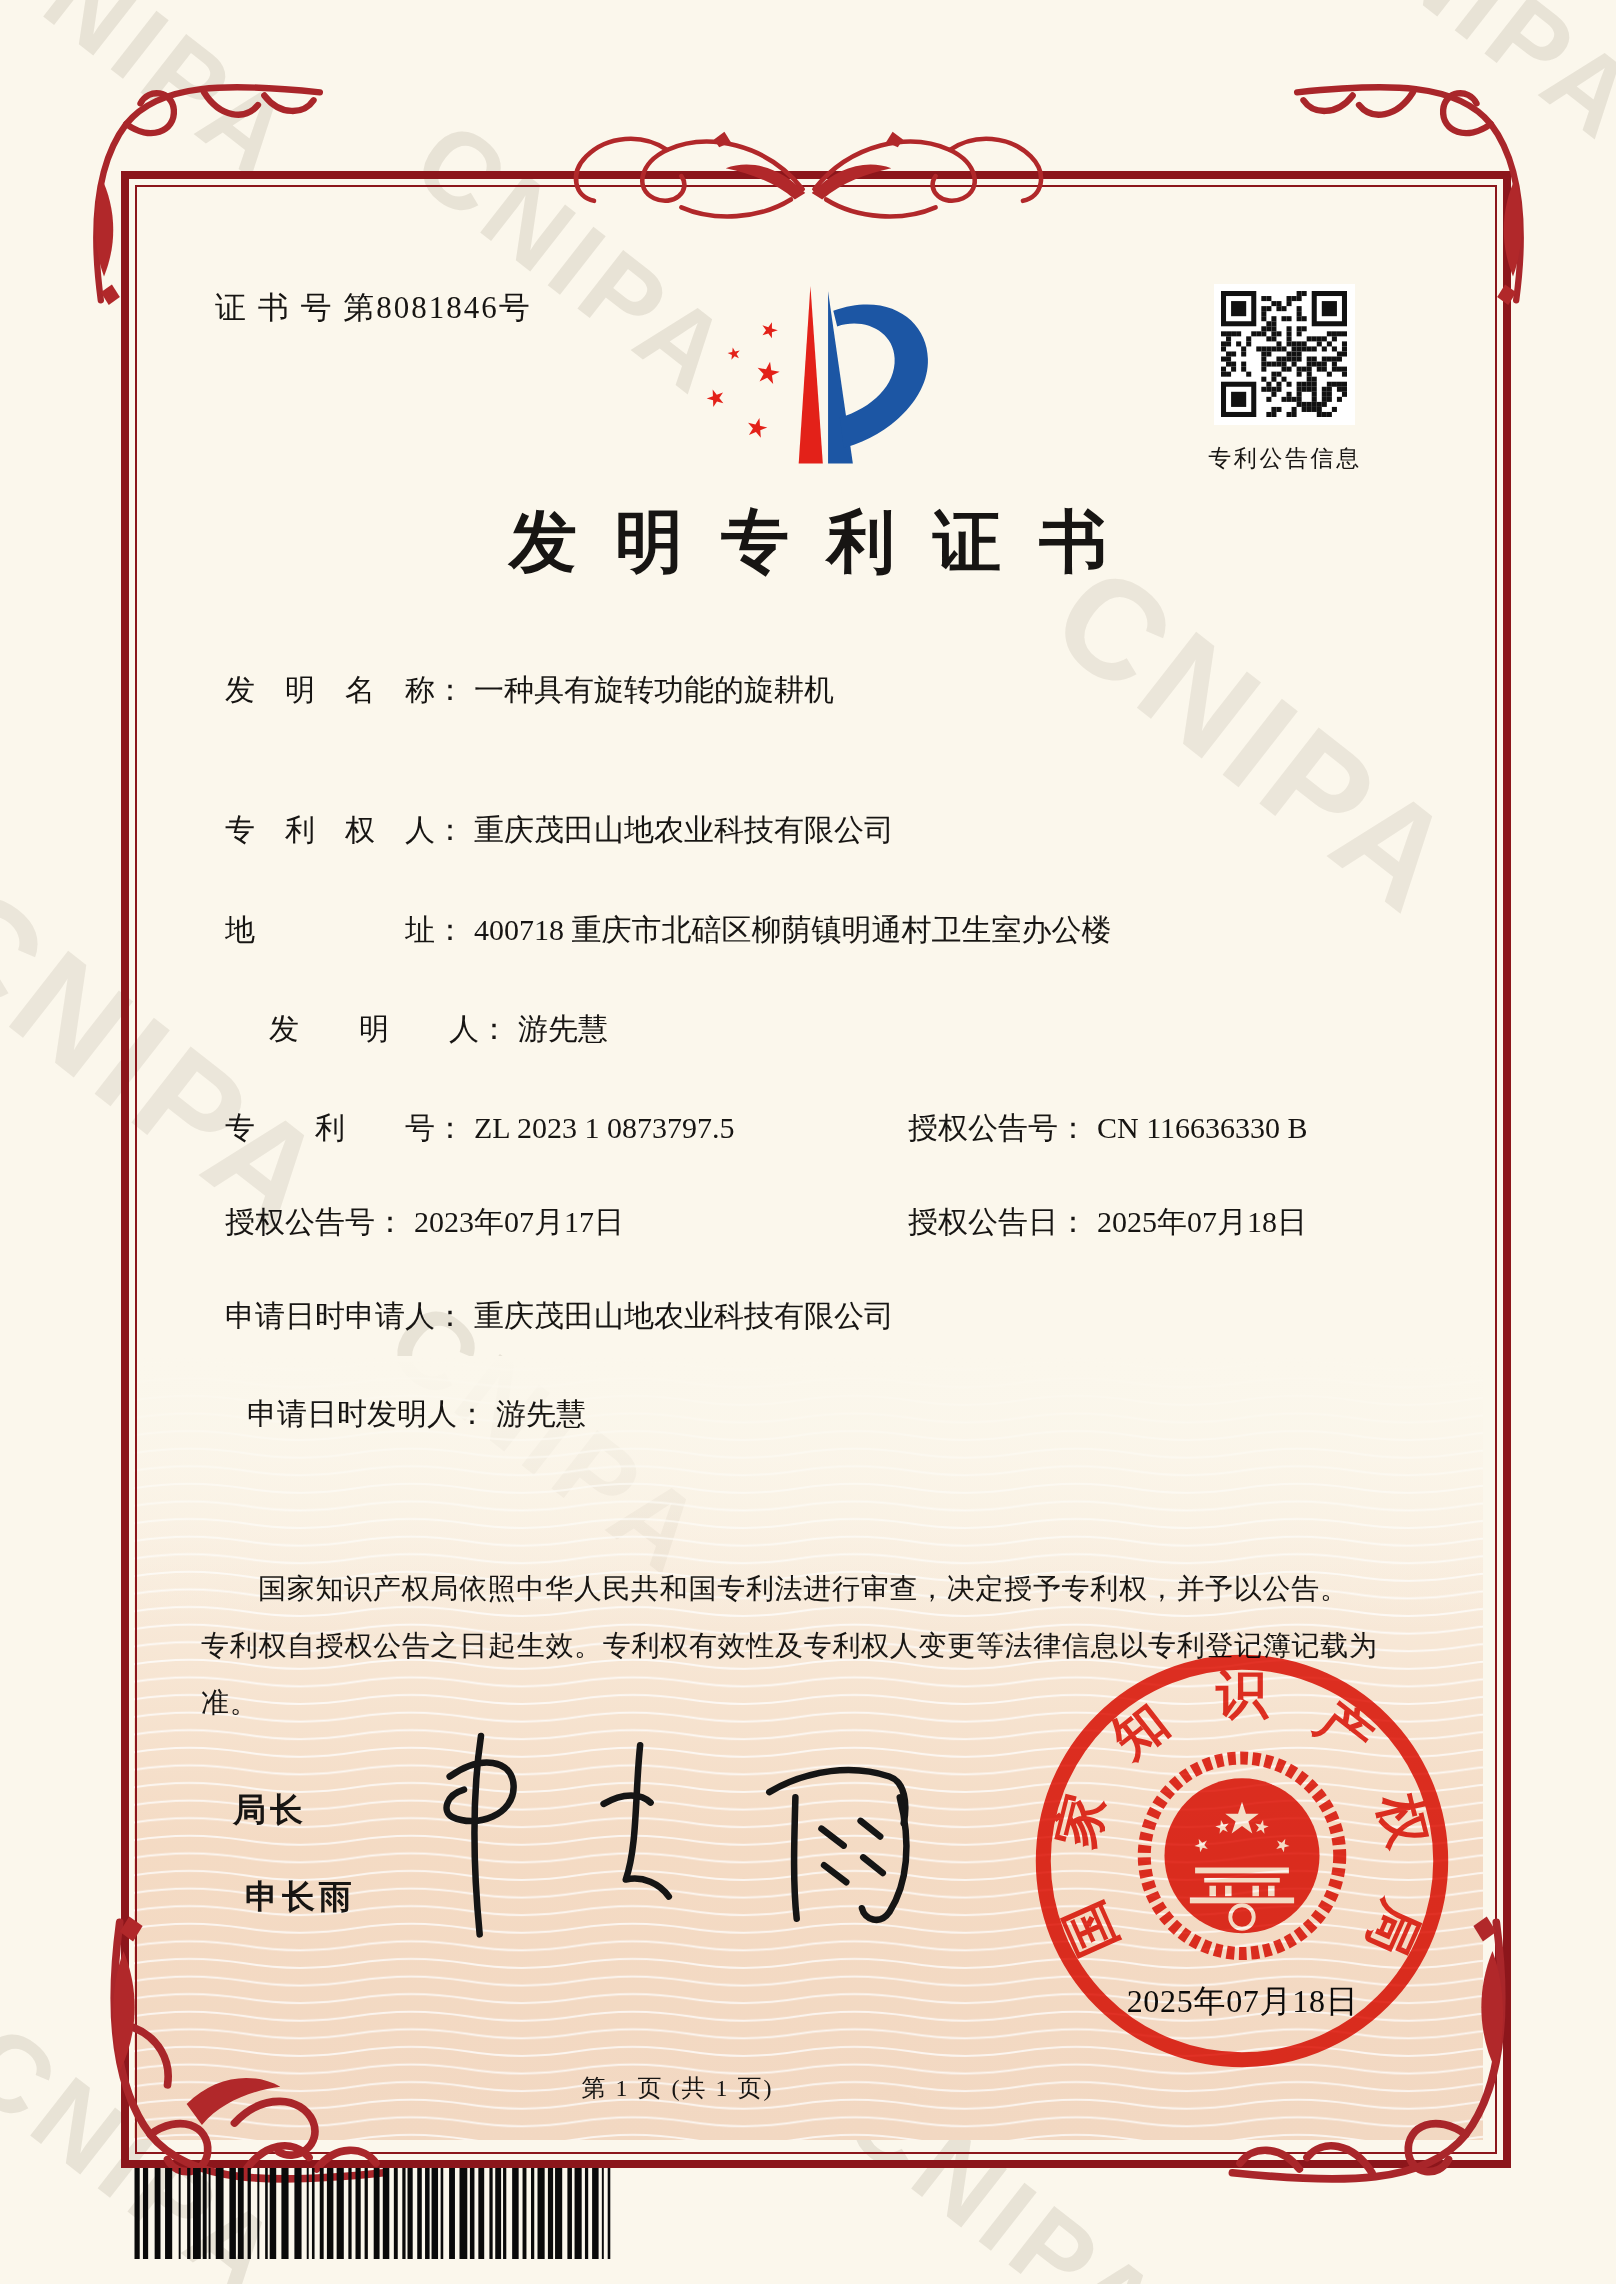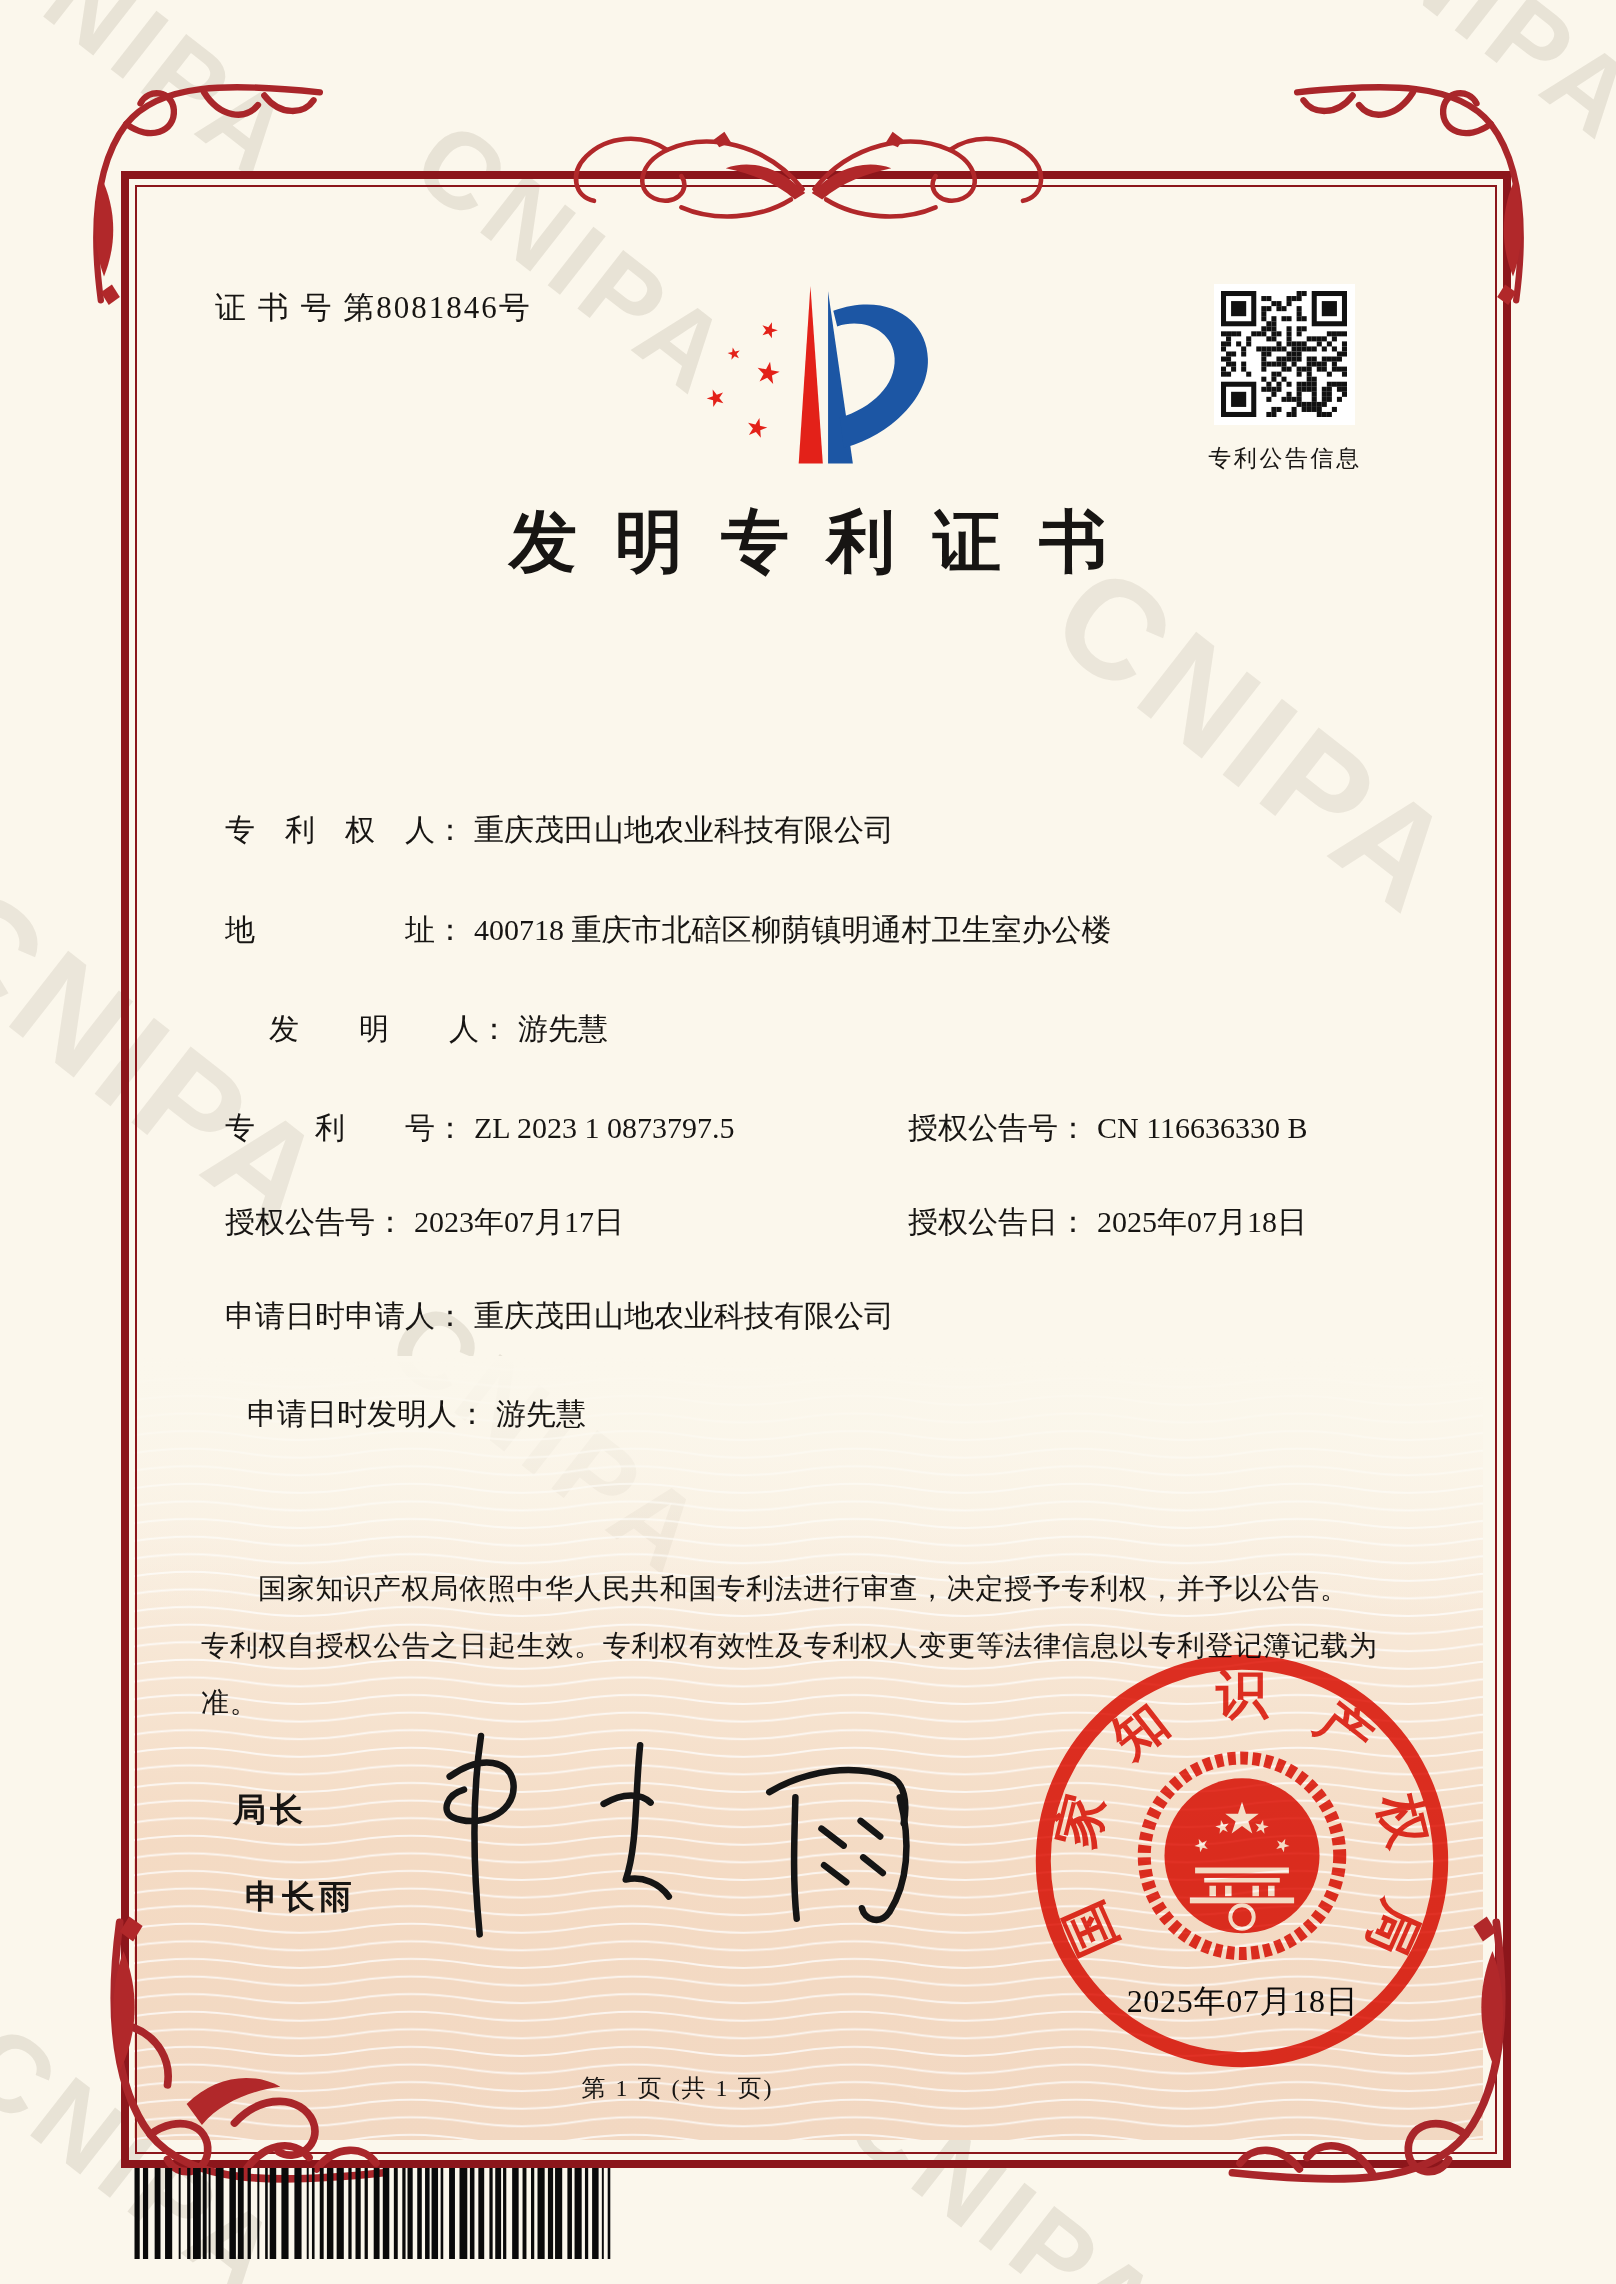"发 明 名 称： 一种具有旋转功能的旋耕机" div.row { html: none -> <div> <span>发 明 名 称：</span><span>一种具有旋转功能的旋耕机</span> </div> }
